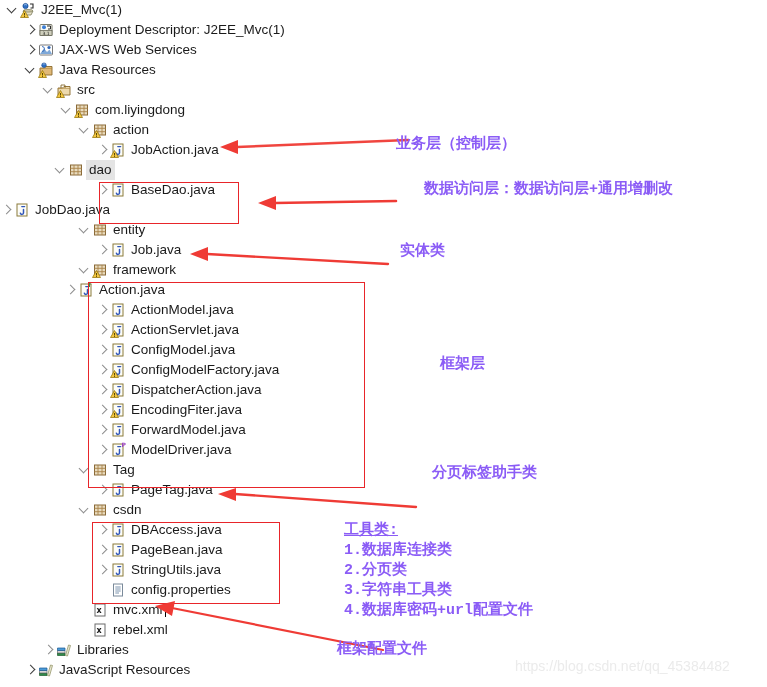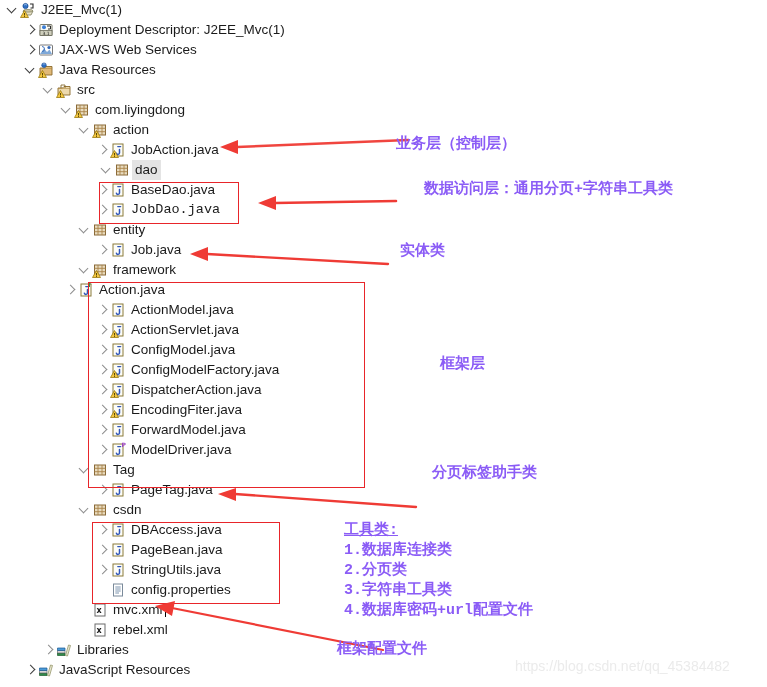"dao" div.row { padding-left: 100px -> 54px }
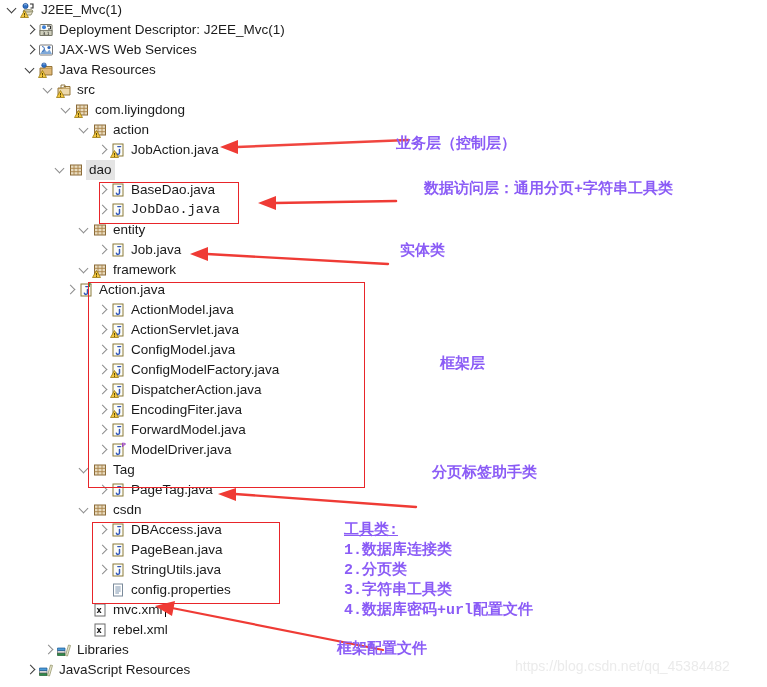"数据访问层：通用分页+字符串工具类" div.anno { text: 通用分页+字符串工具类 -> 数据访问层+通用增删改 }
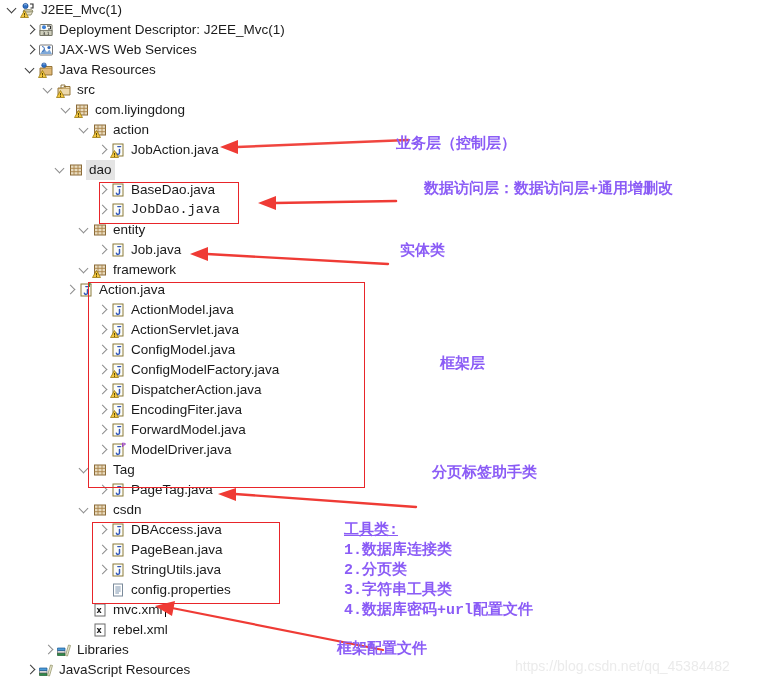"JobDao.java" div.row { font-family: Liberation Mono, monospace -> none; padding-left: 96px -> none }
